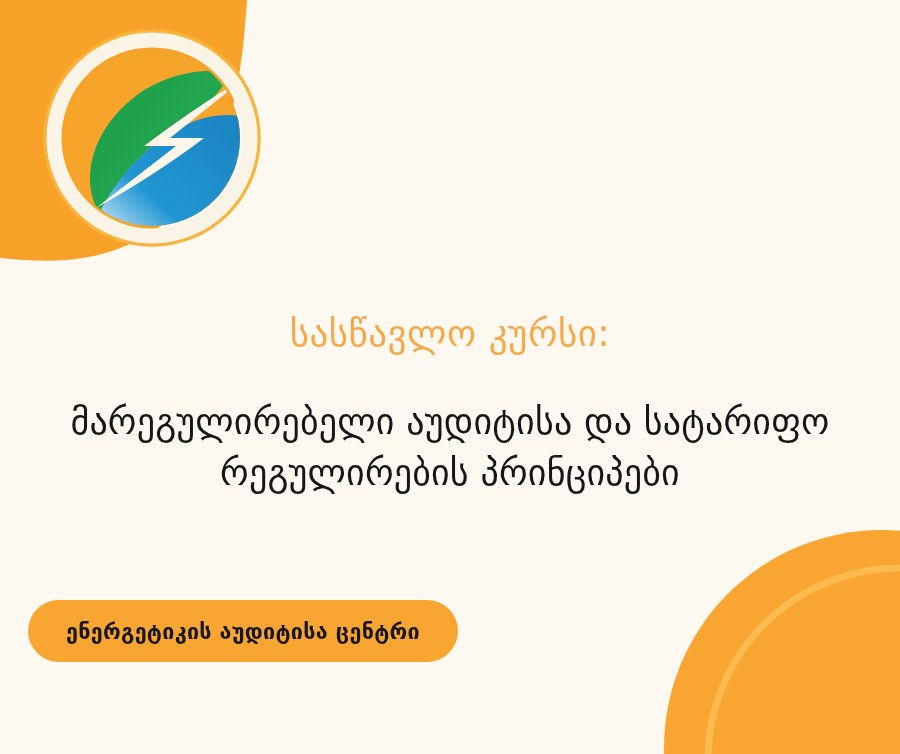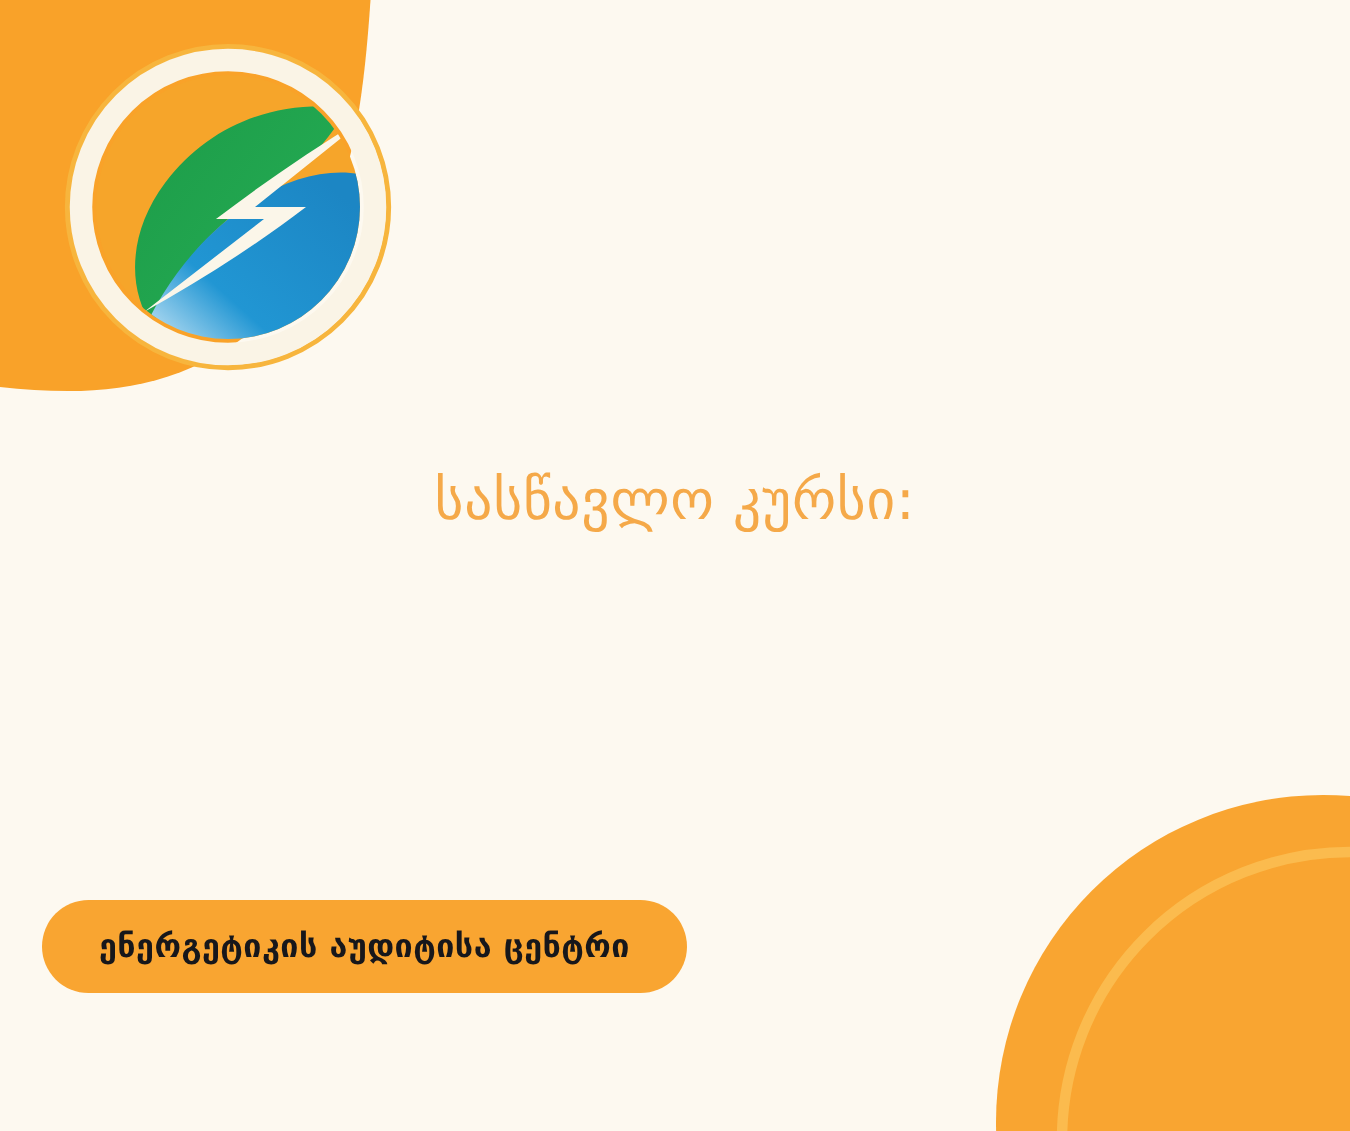"მარეგულირებელი აუდიტისა და სატარიფო" div.course-title { html: none -> <div> <span>მარეგულირებელი აუდიტისა და სატარიფო</span> <span>რეგულირების პრინციპები</span> </div> }
